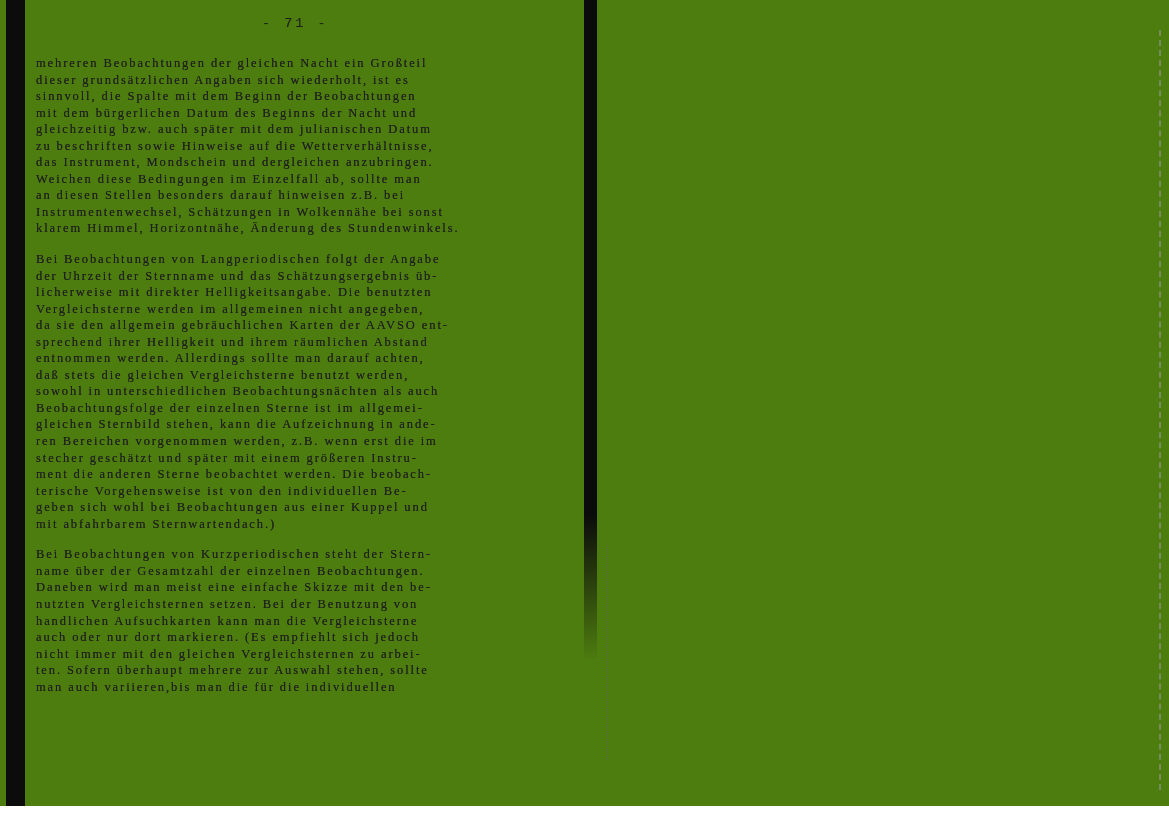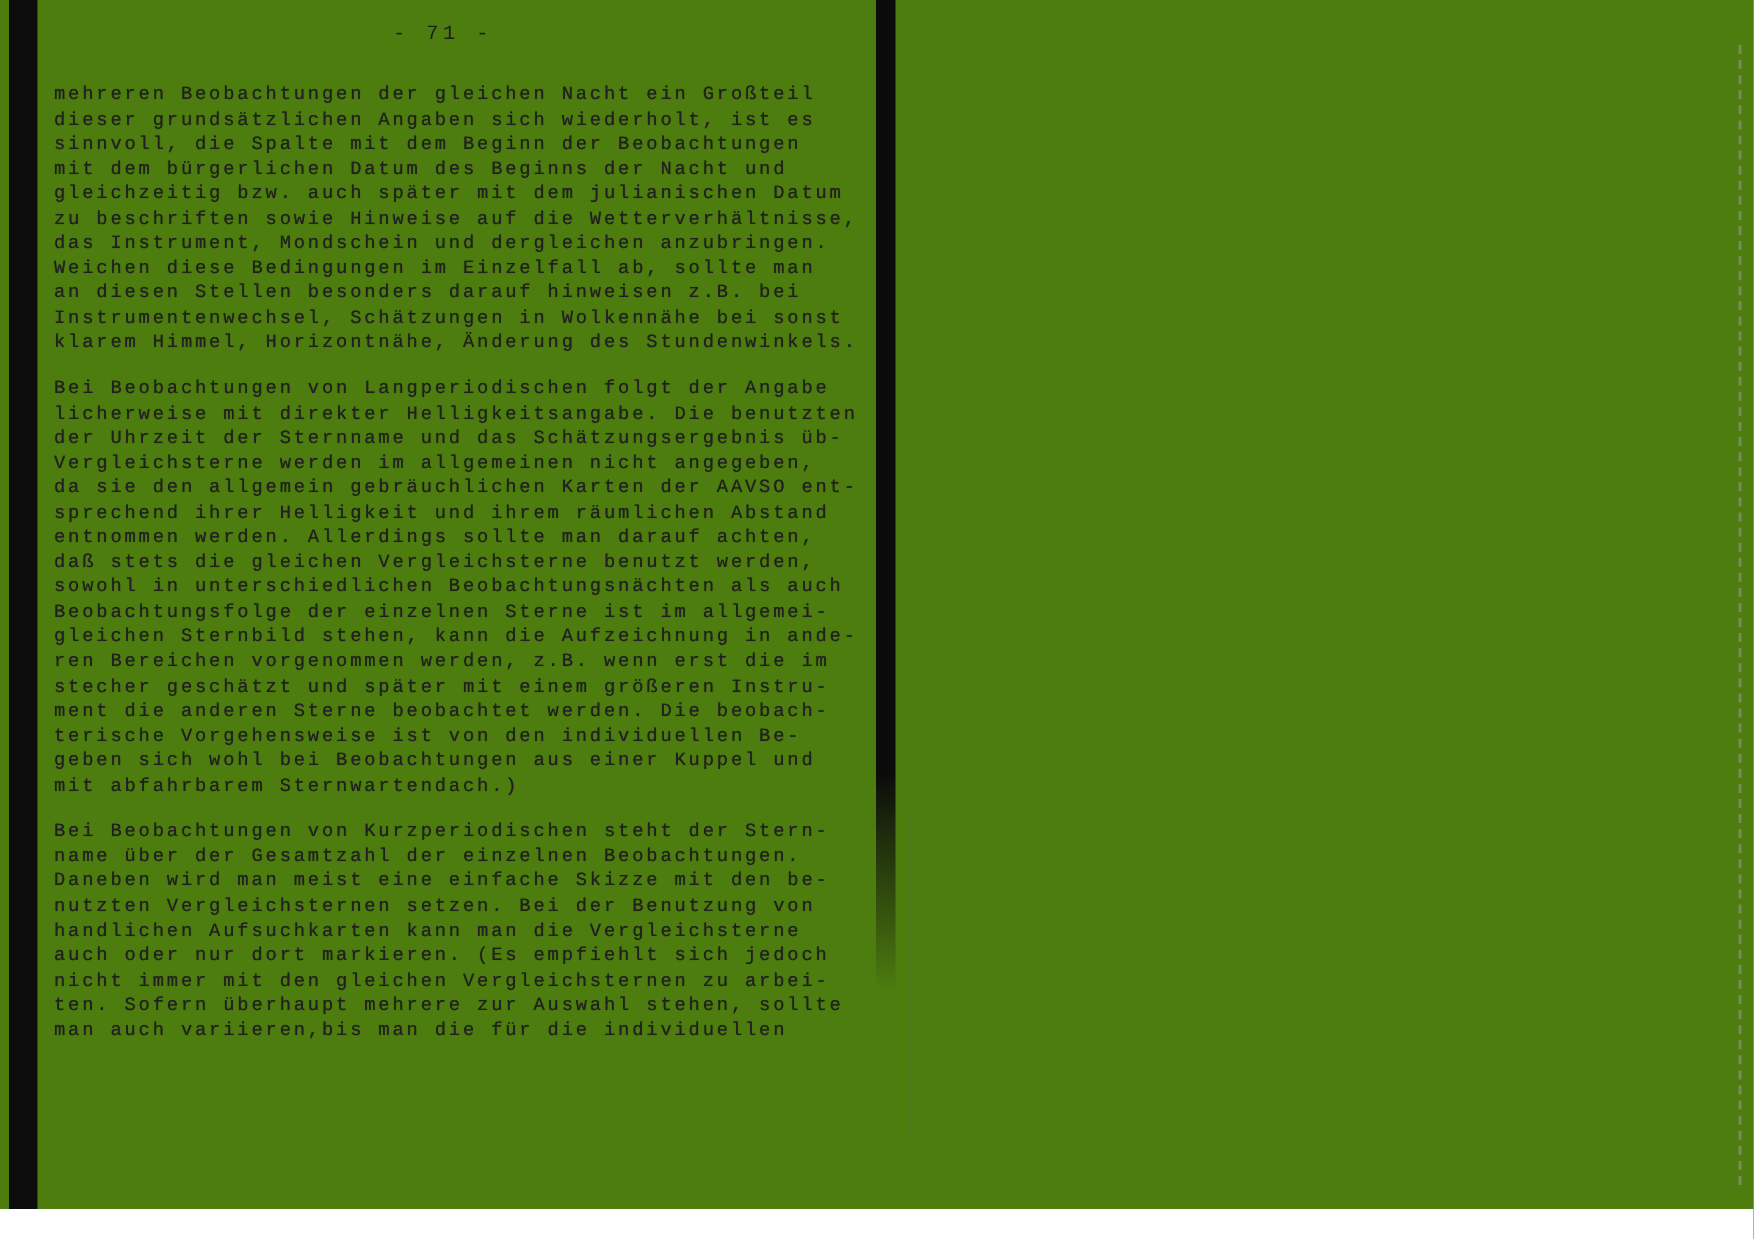"mehreren Beobachtungen der gleichen" .para { font-family: none -> Liberation Serif, serif }
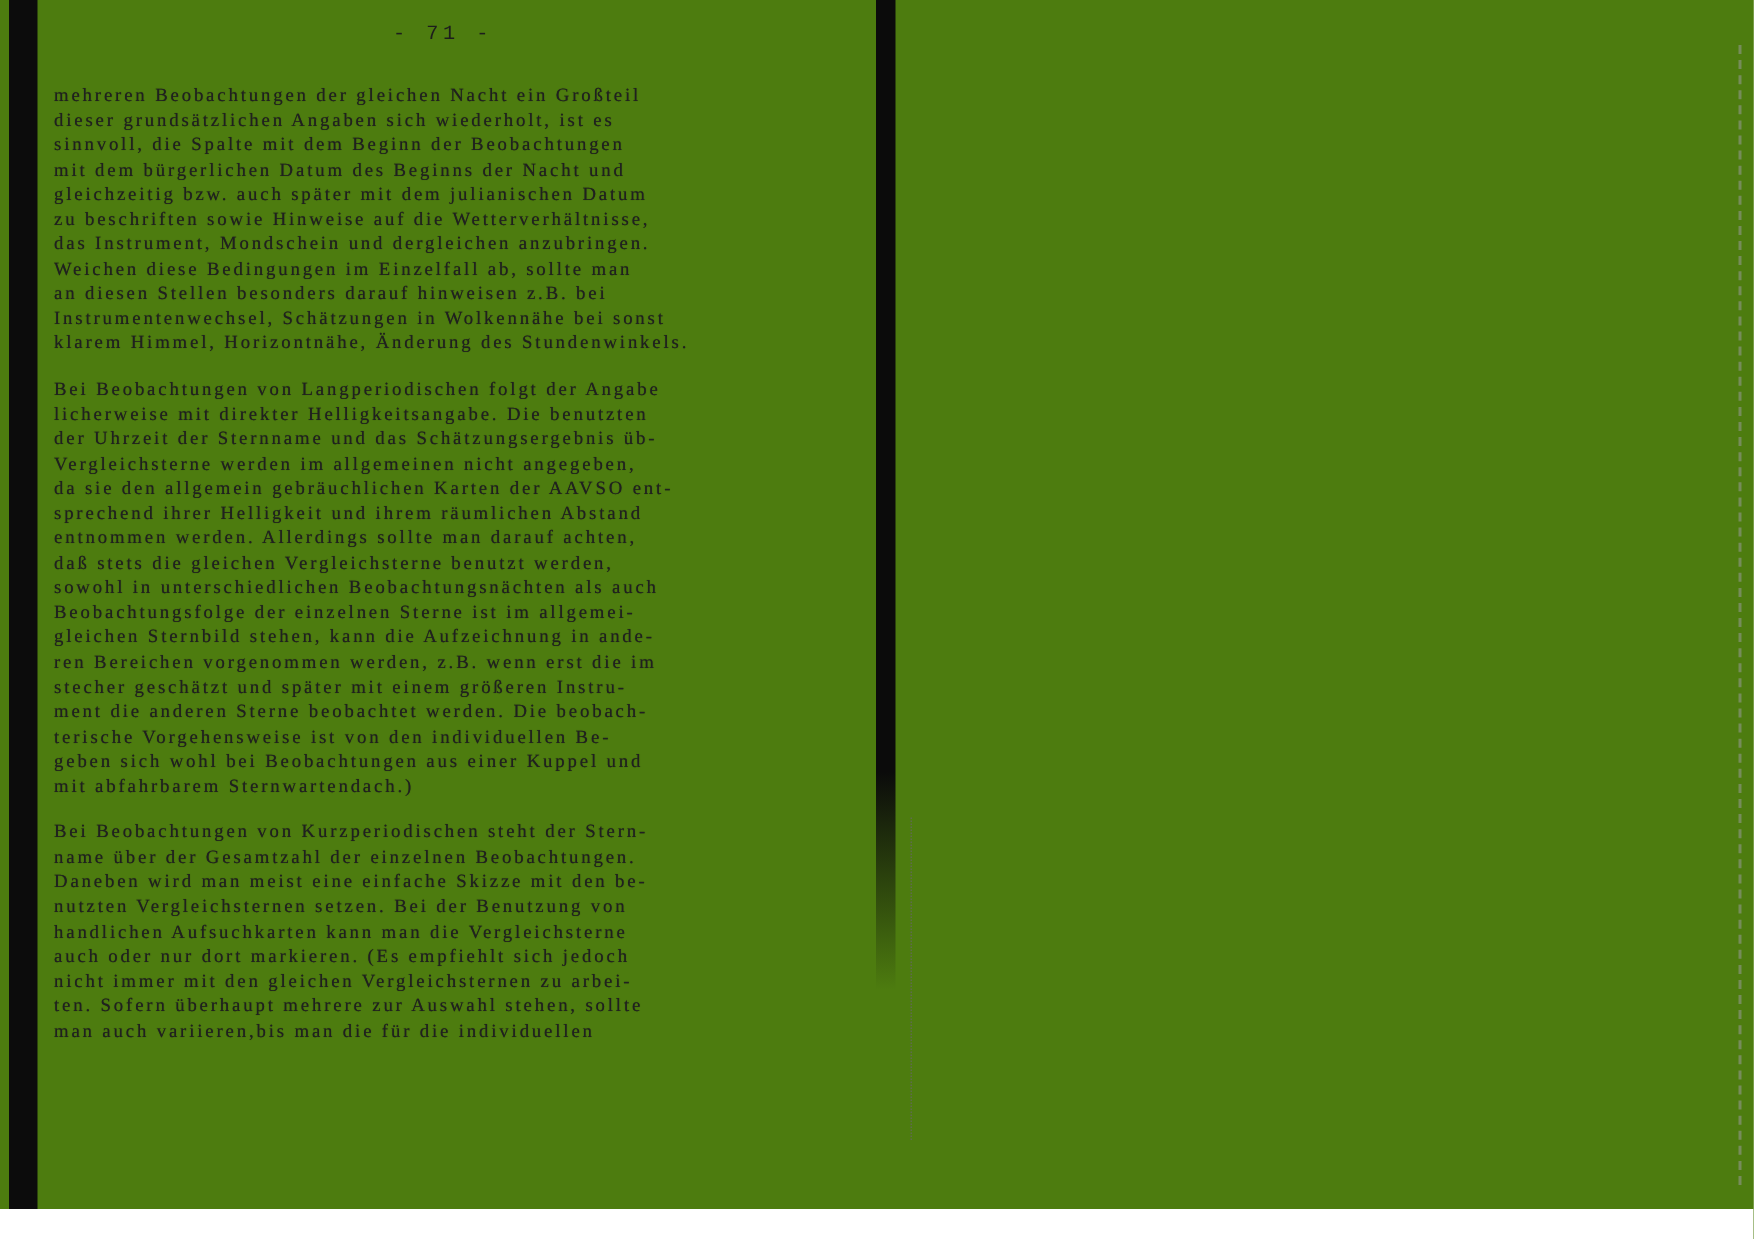"licherweise mit direkter" div.tline { order: before "der Uhrzeit der Sternname und" -> after "der Uhrzeit der Sternname und" }
